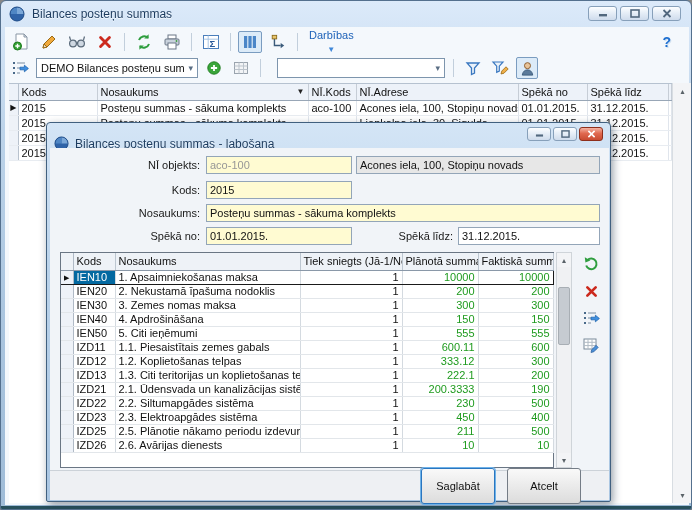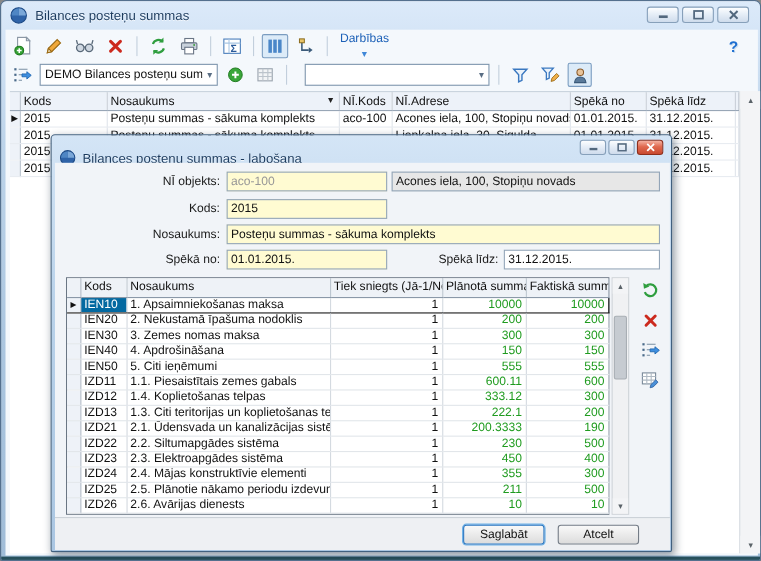"1.4. Koplietošanas telpas" td { text: 1.4 -> 1.2 }
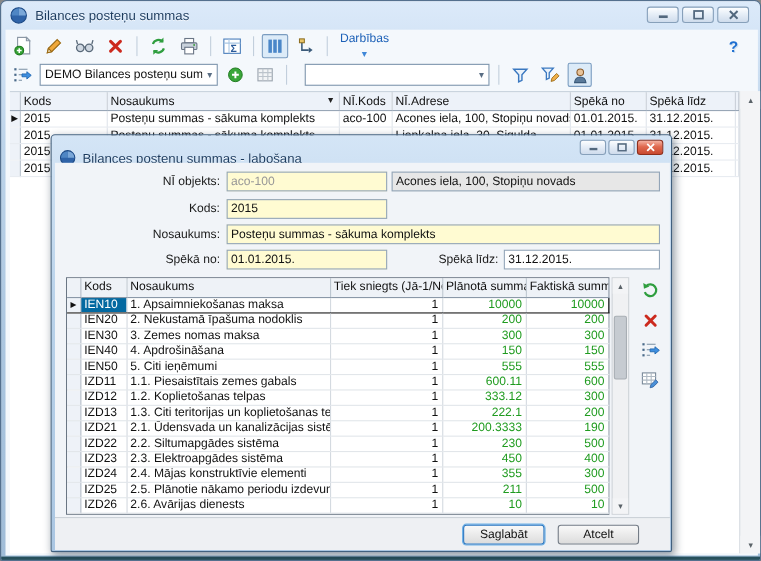"IZD24" tr { html: <tr> <td></td> <td>IZD24</td> <td>2.4. Mājas konstruktīvie elementi</td> <td>1</td> <td>355</td> <td>300</td> </tr> -> none }
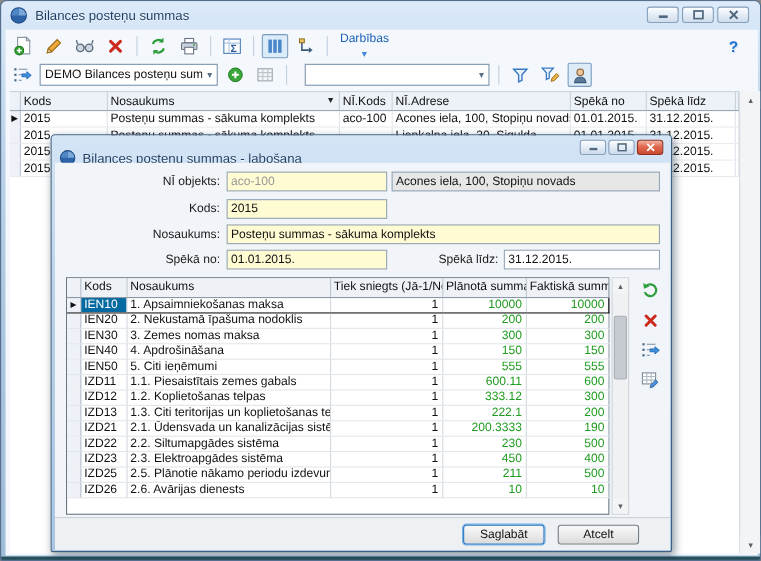"Saglabāt" .btn { height: 18px -> 36px }
